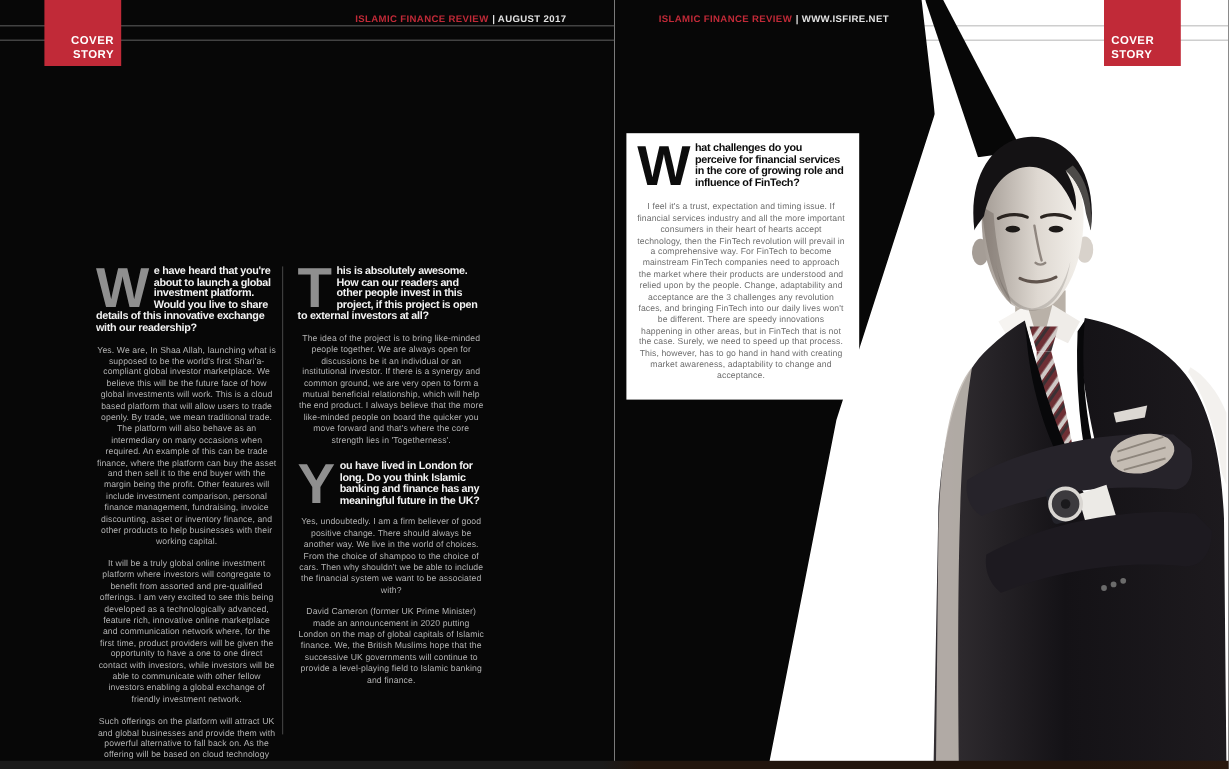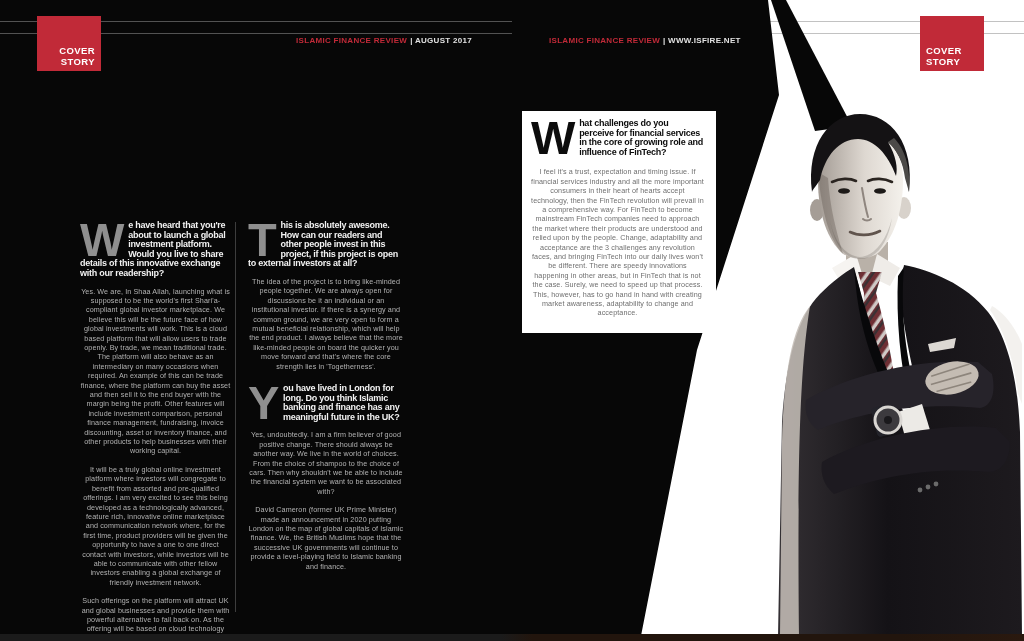"ISLAMIC FINANCE REVIEW | AUGUST" .runhead { top: 36px -> 11px }
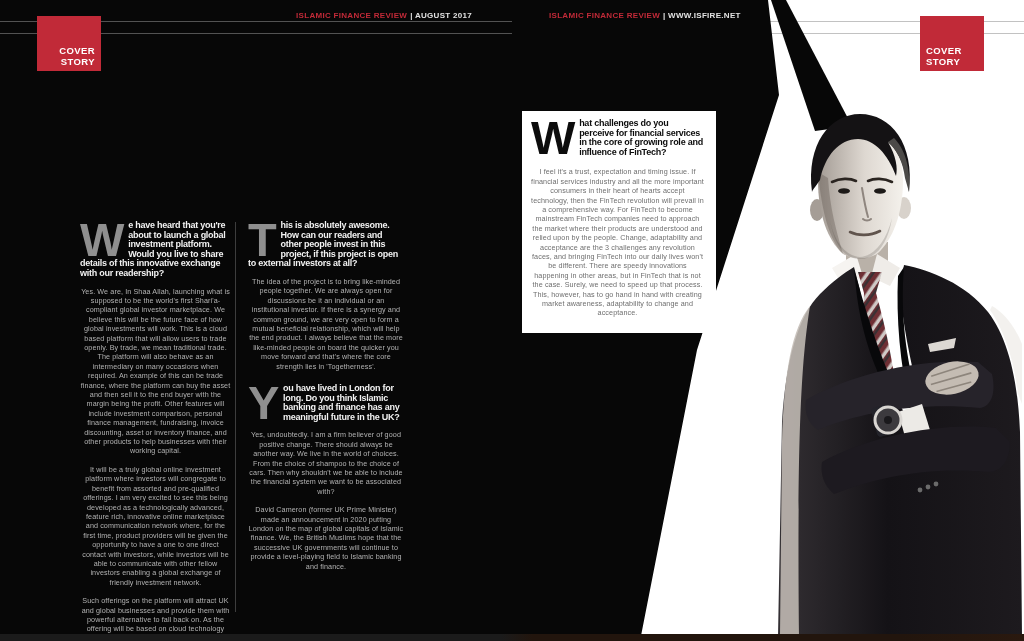"COVER" .badge { margin-top: 16px -> none }
